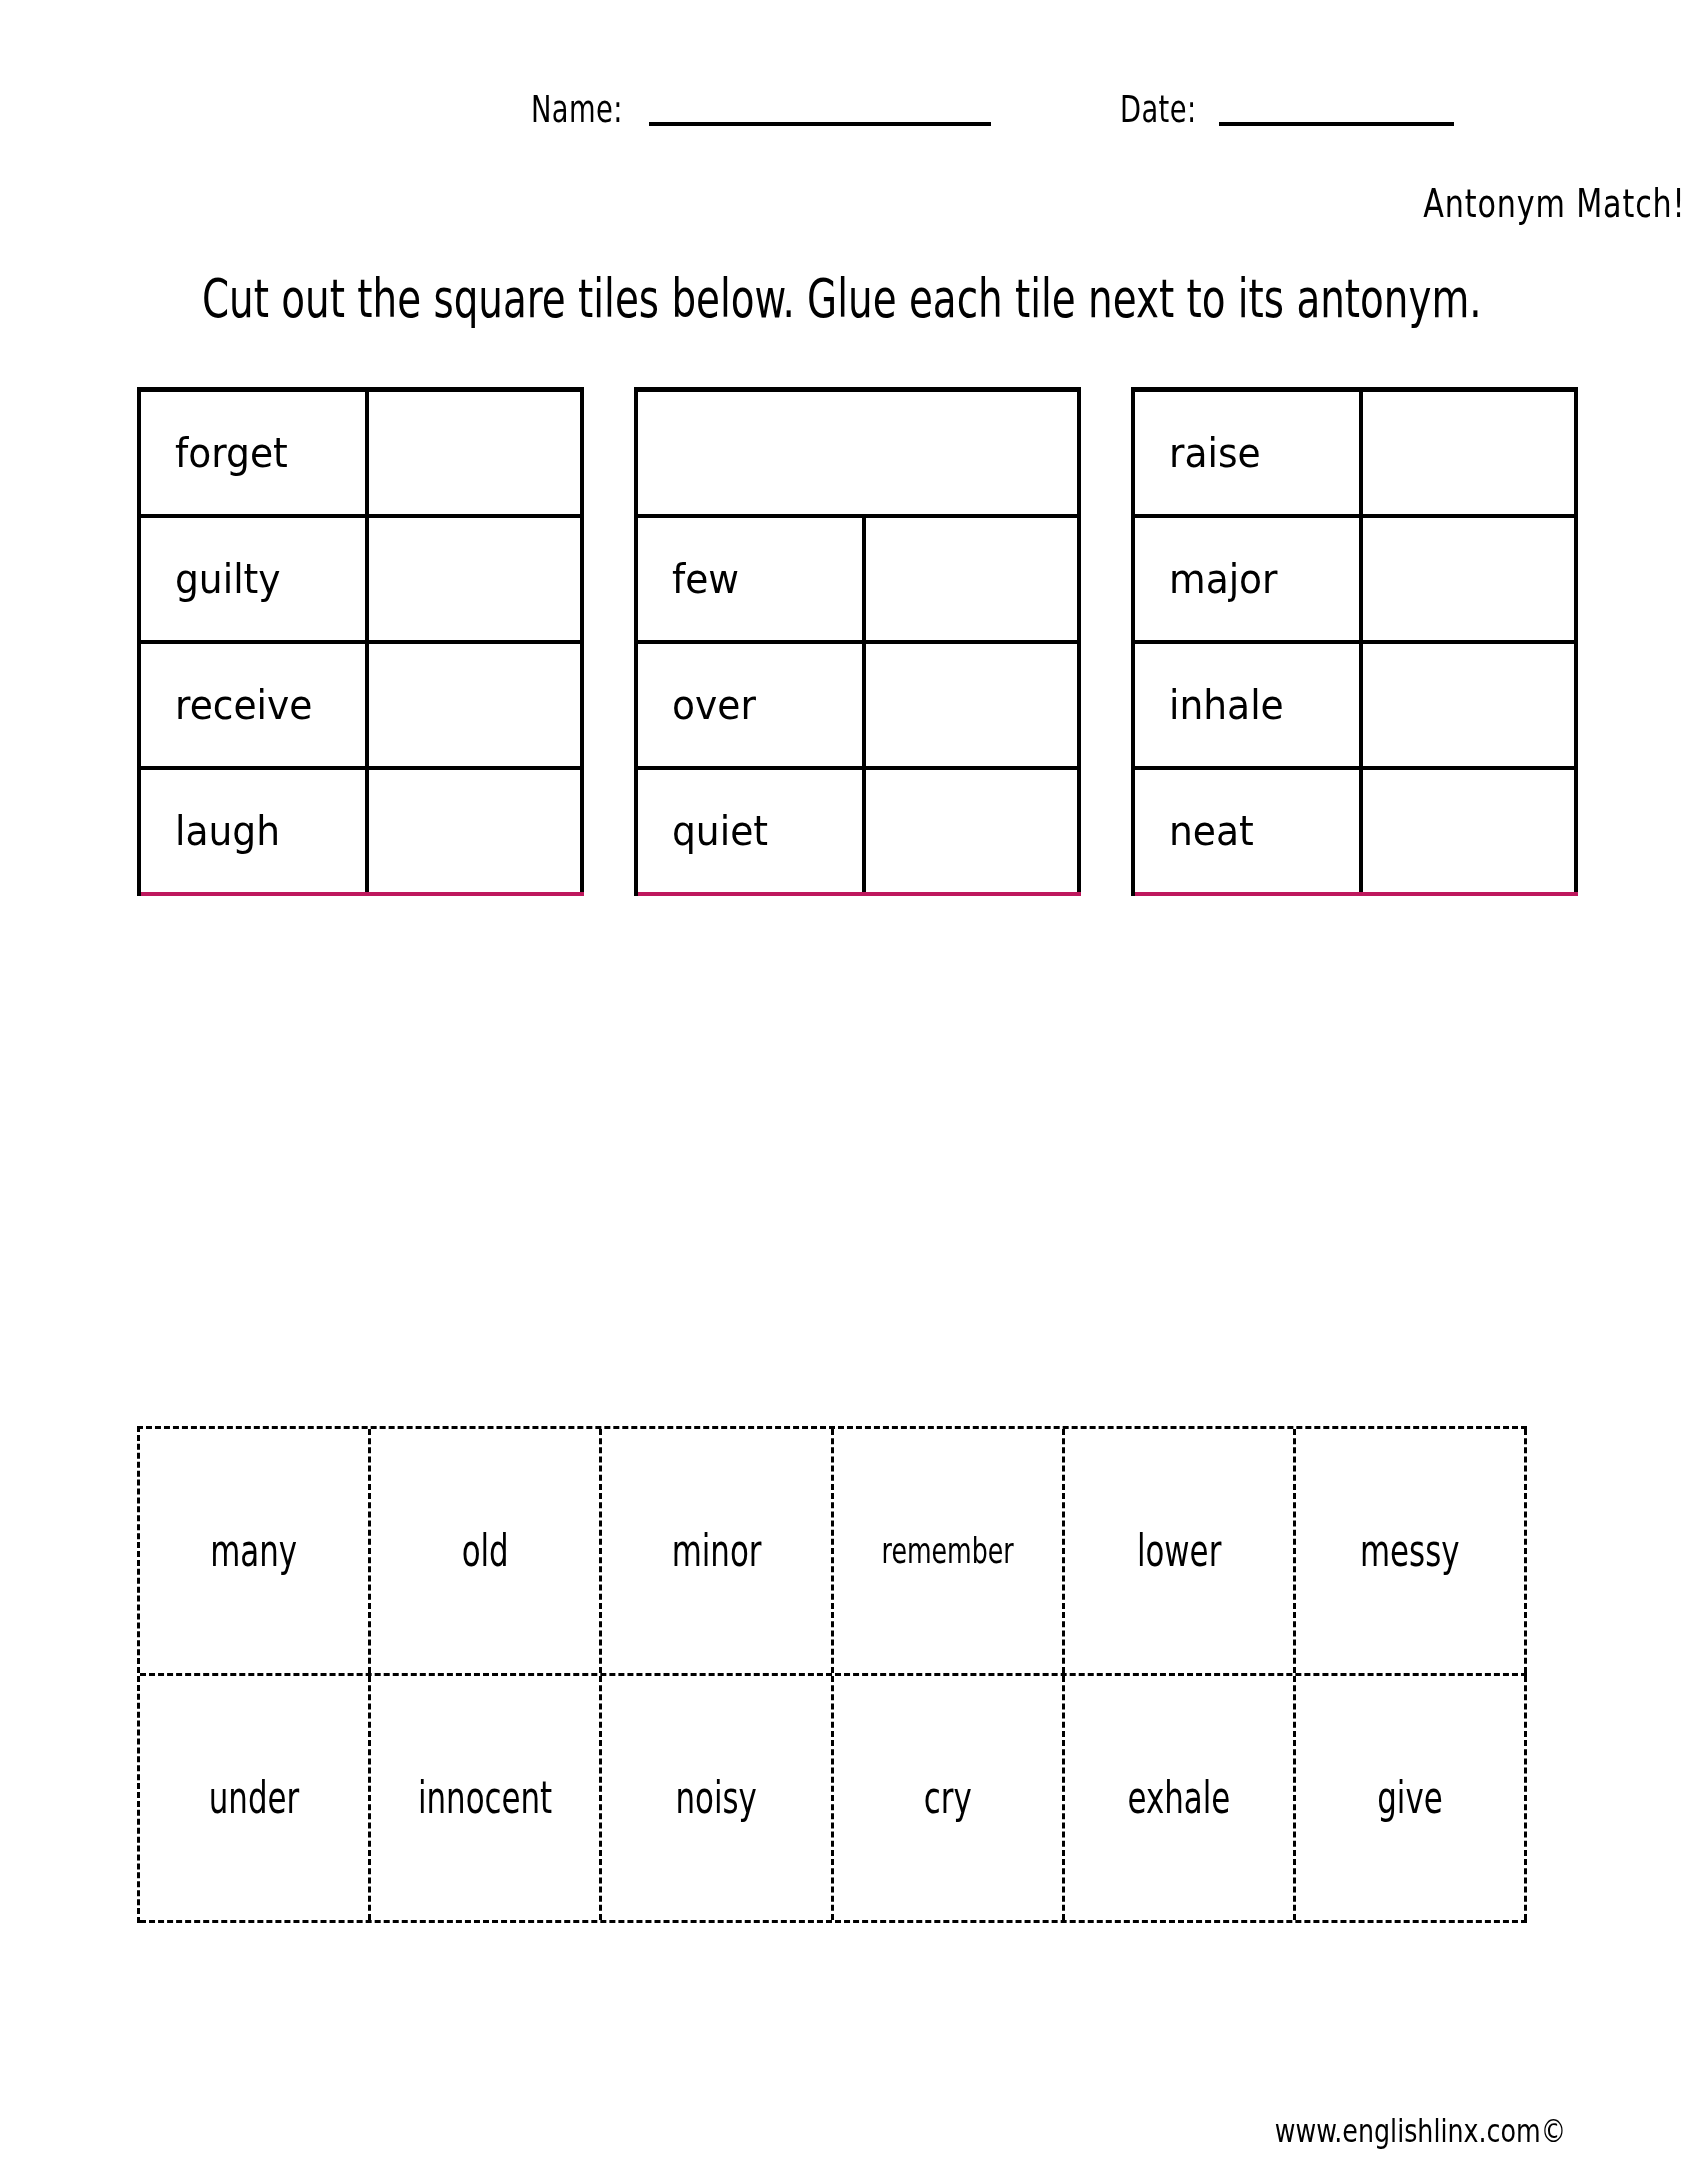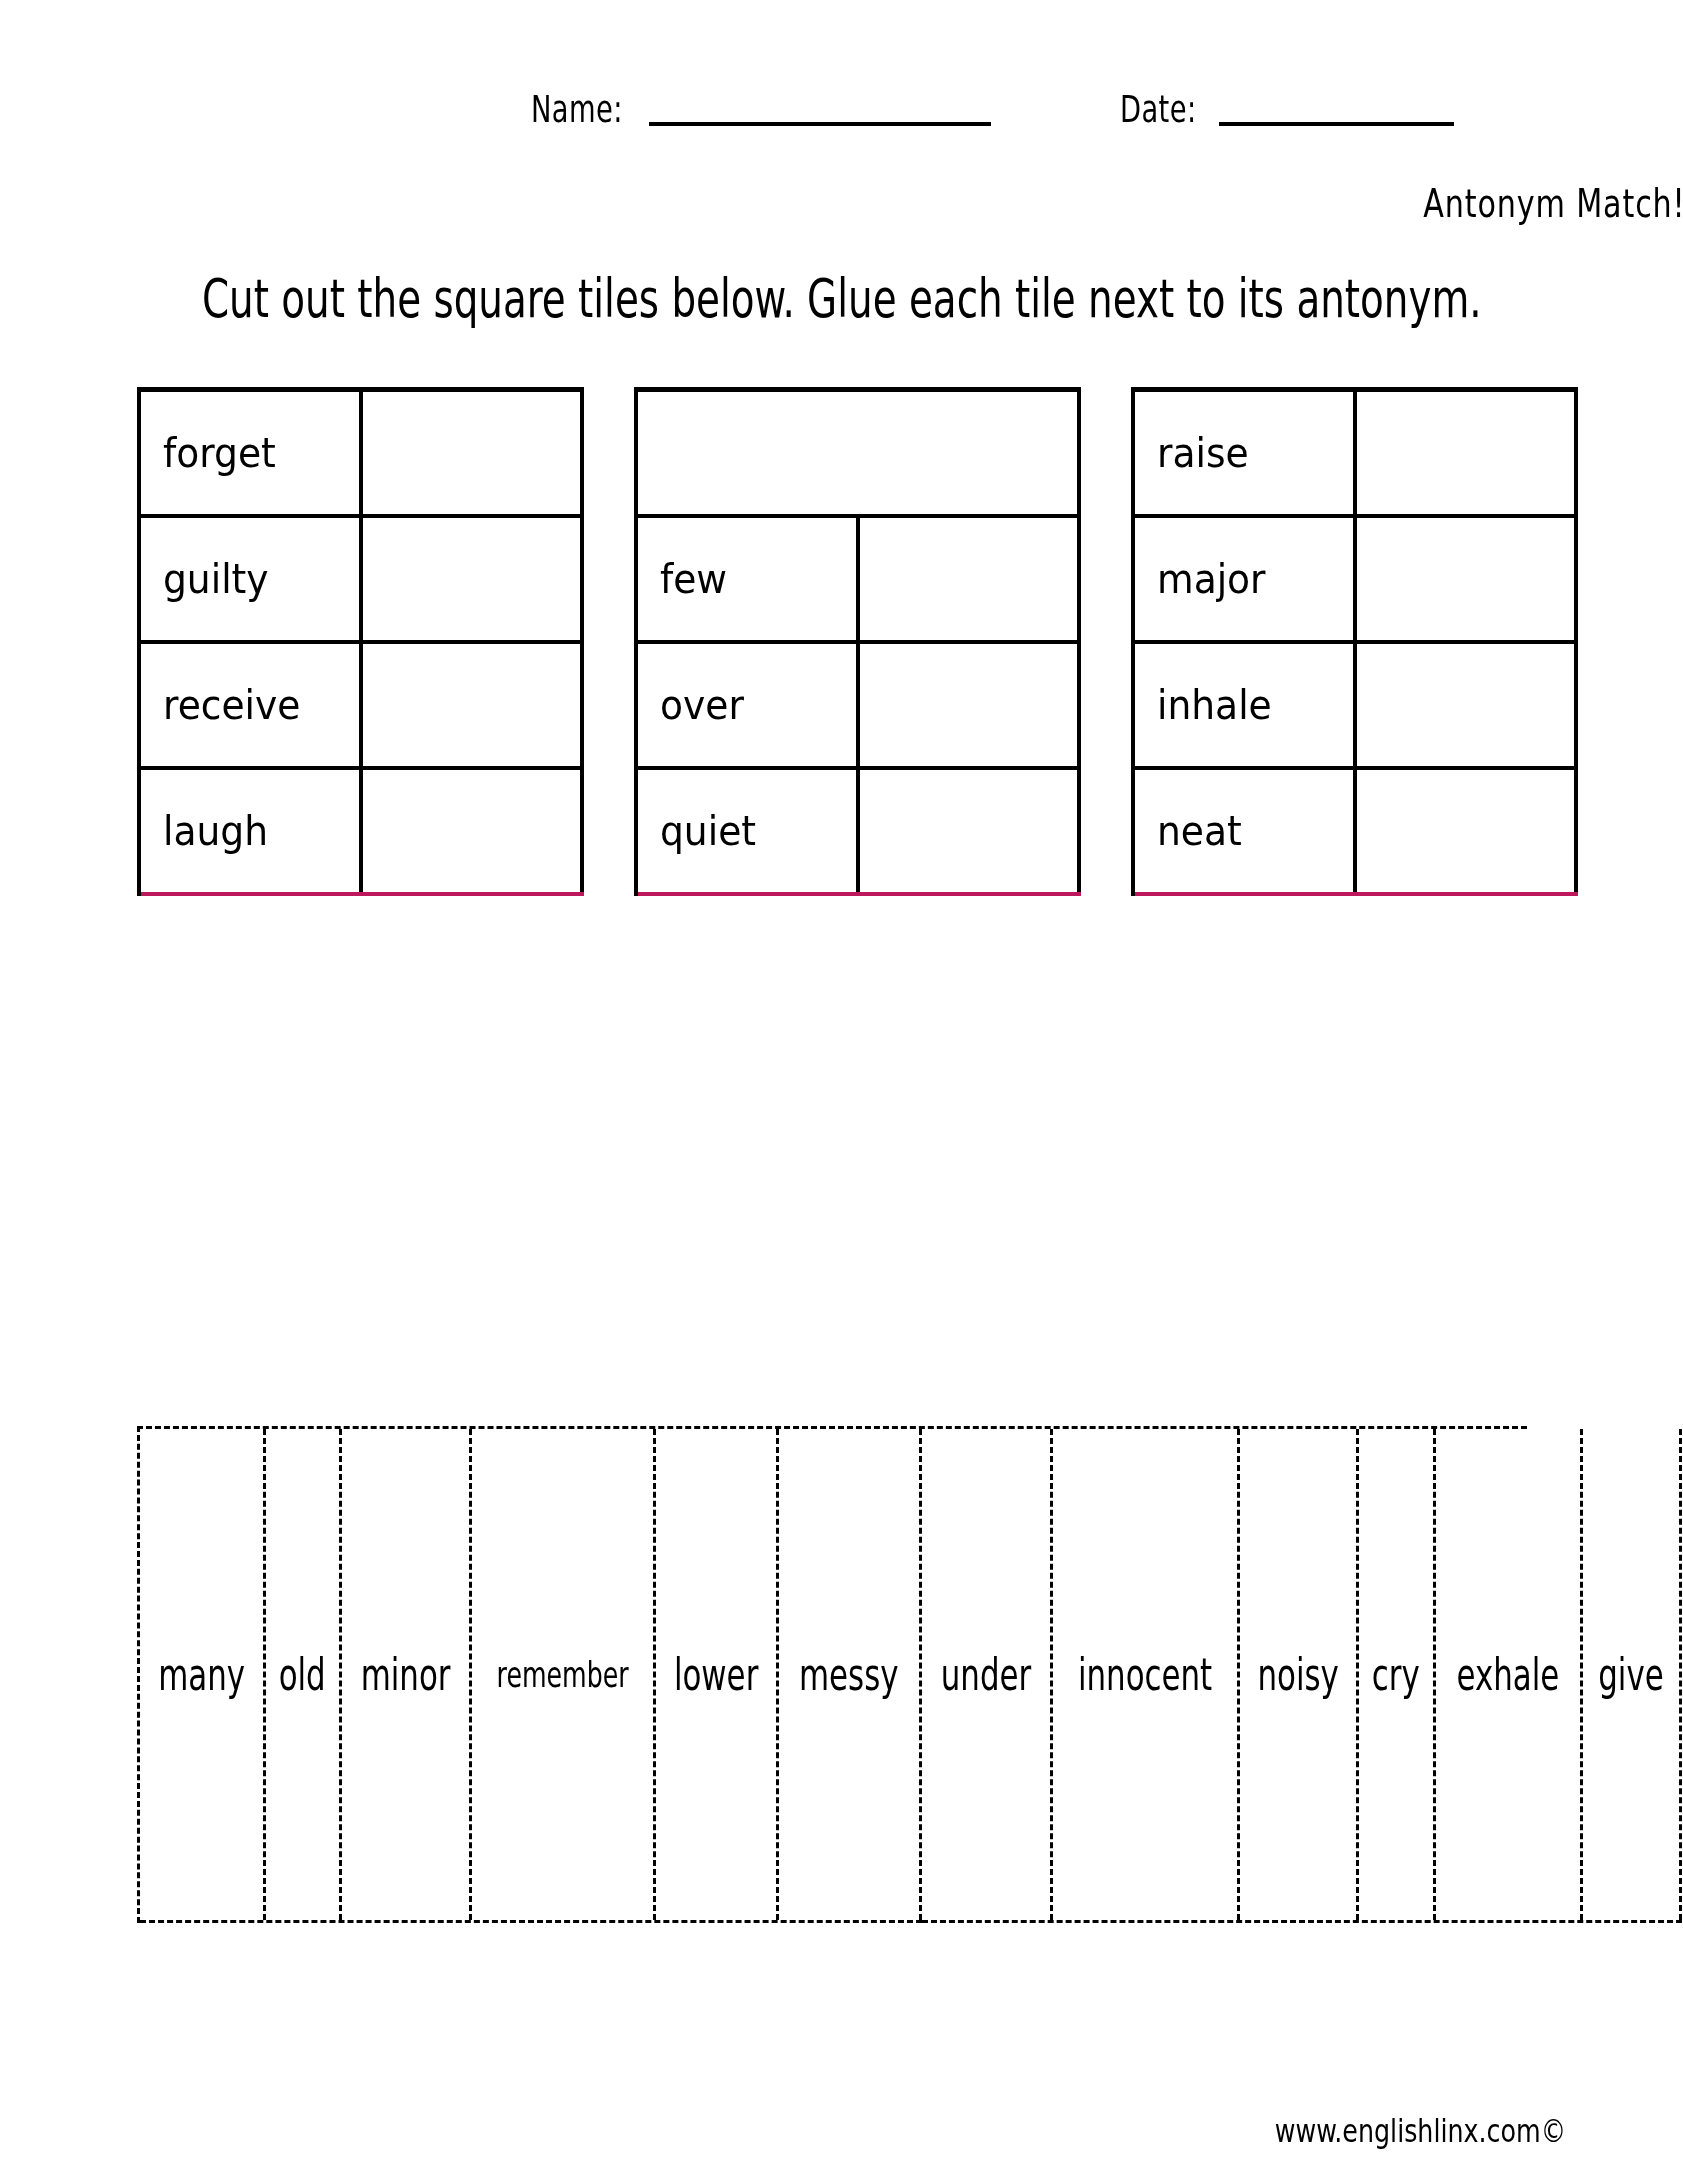"forget" .grid-row { padding-left: none -> 12px }
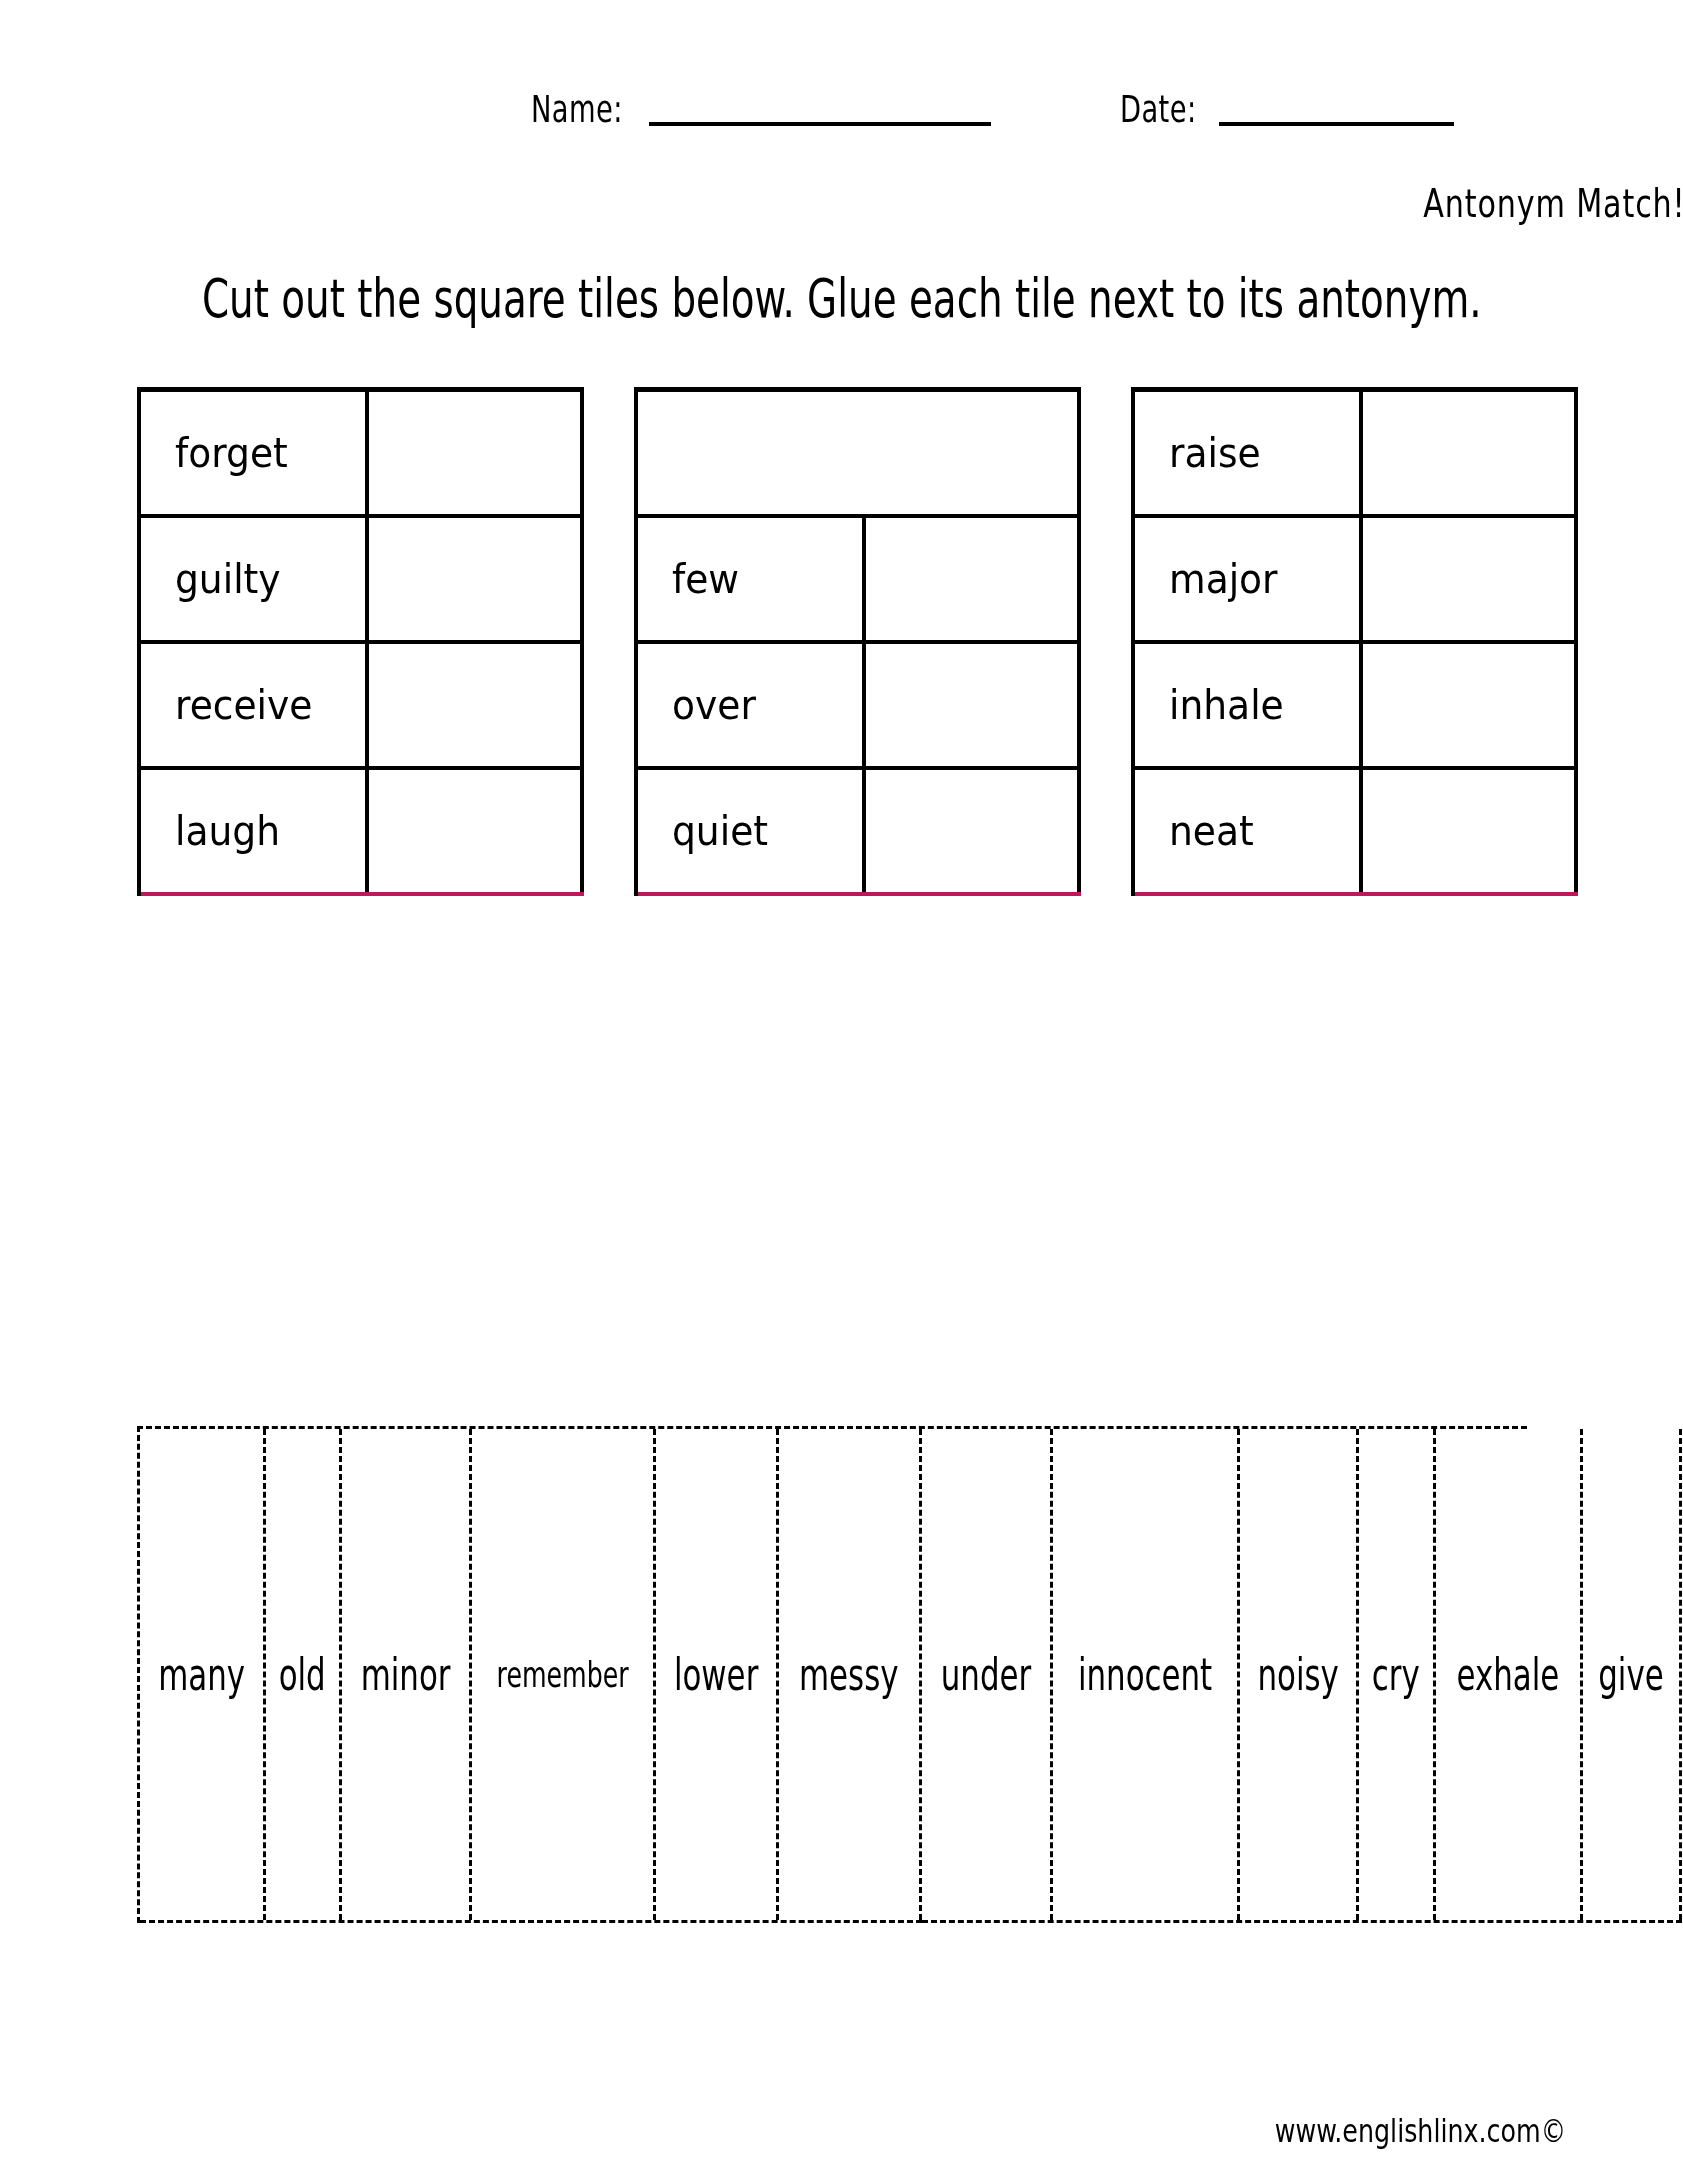"many" .bank { flex-direction: row -> column }
